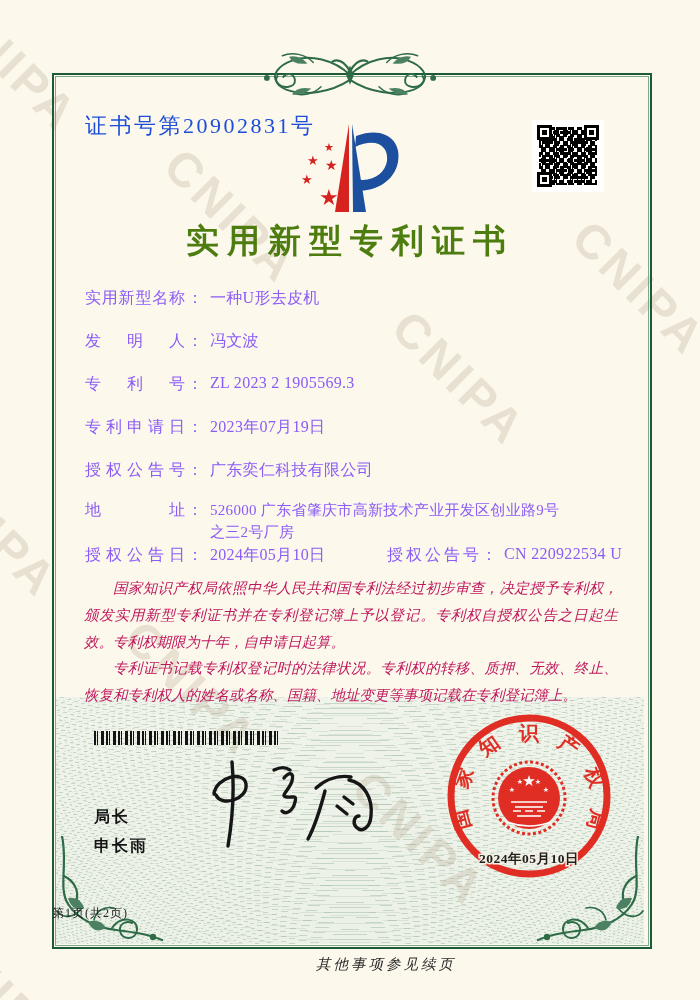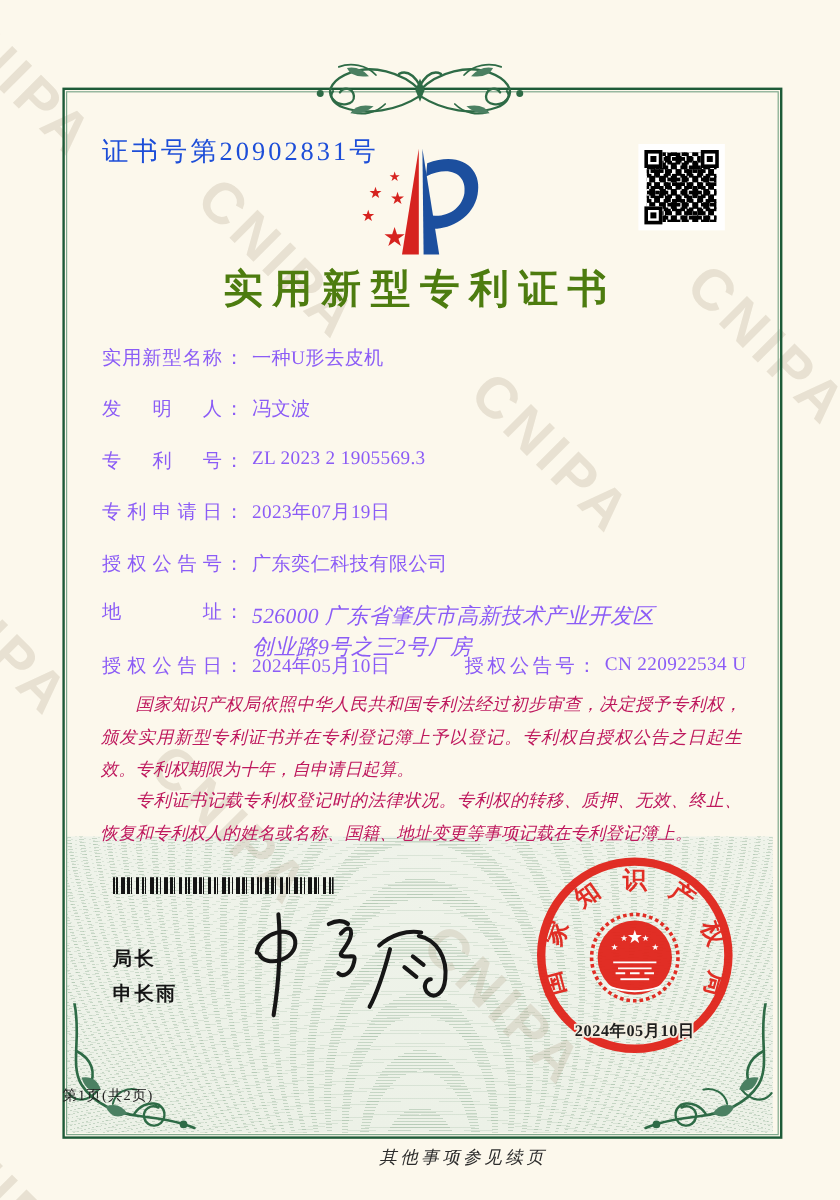"526000 广东省肇庆市高新技术产业开发区创业路9号之三2号厂房" .fvalue.wrap { font-size: 18px -> 15px; font-style: italic -> none }
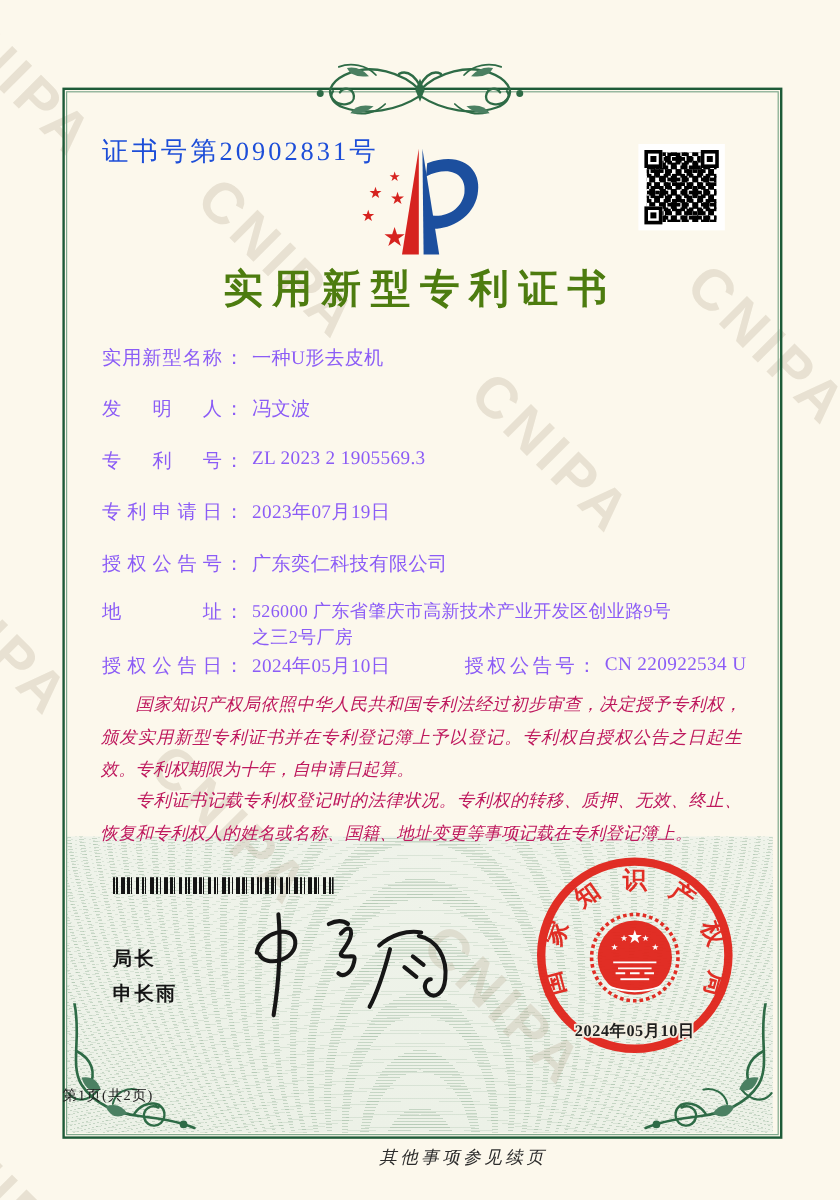"局长" .director-title,.director-name { margin-top: none -> 18px }
